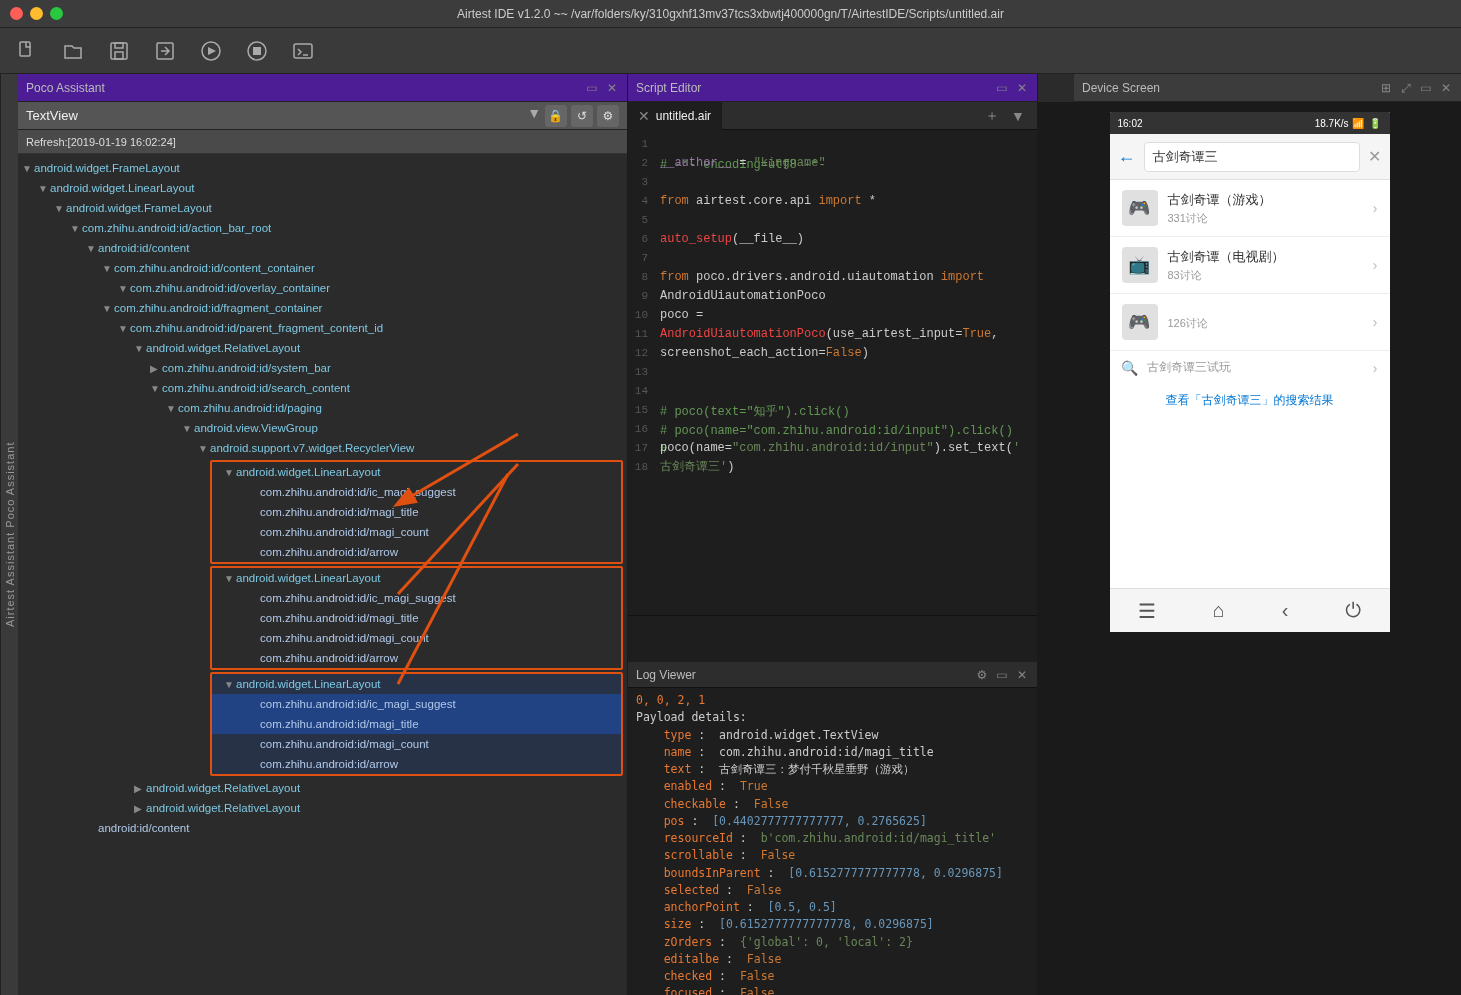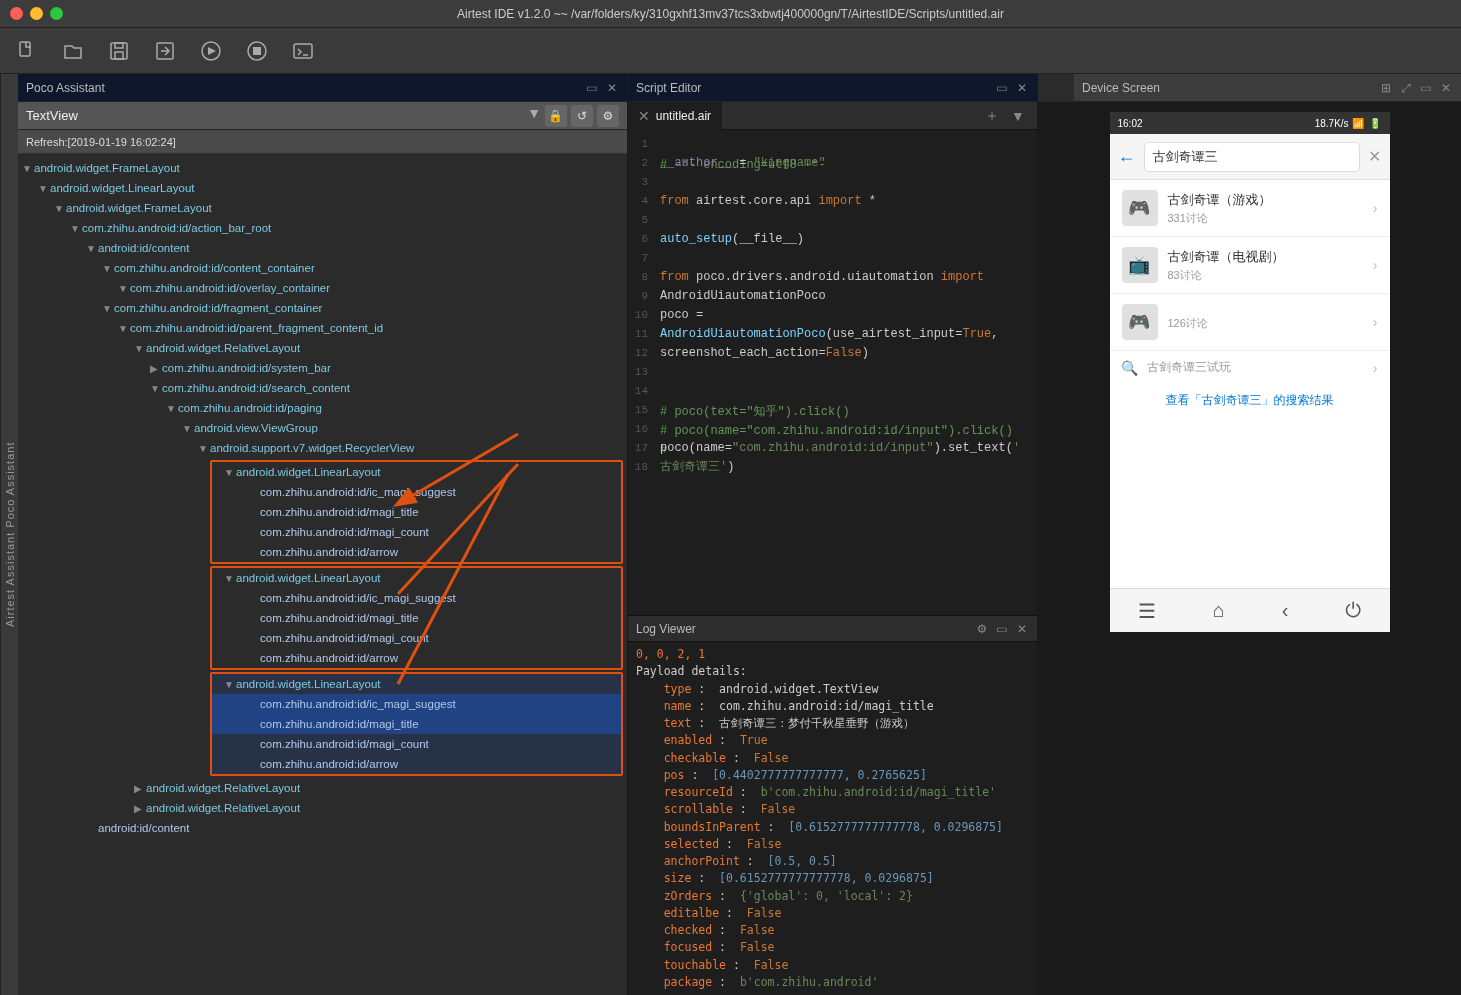"Poco Assistant" .panel-header { background: #0f172a -> #4c1d95 }
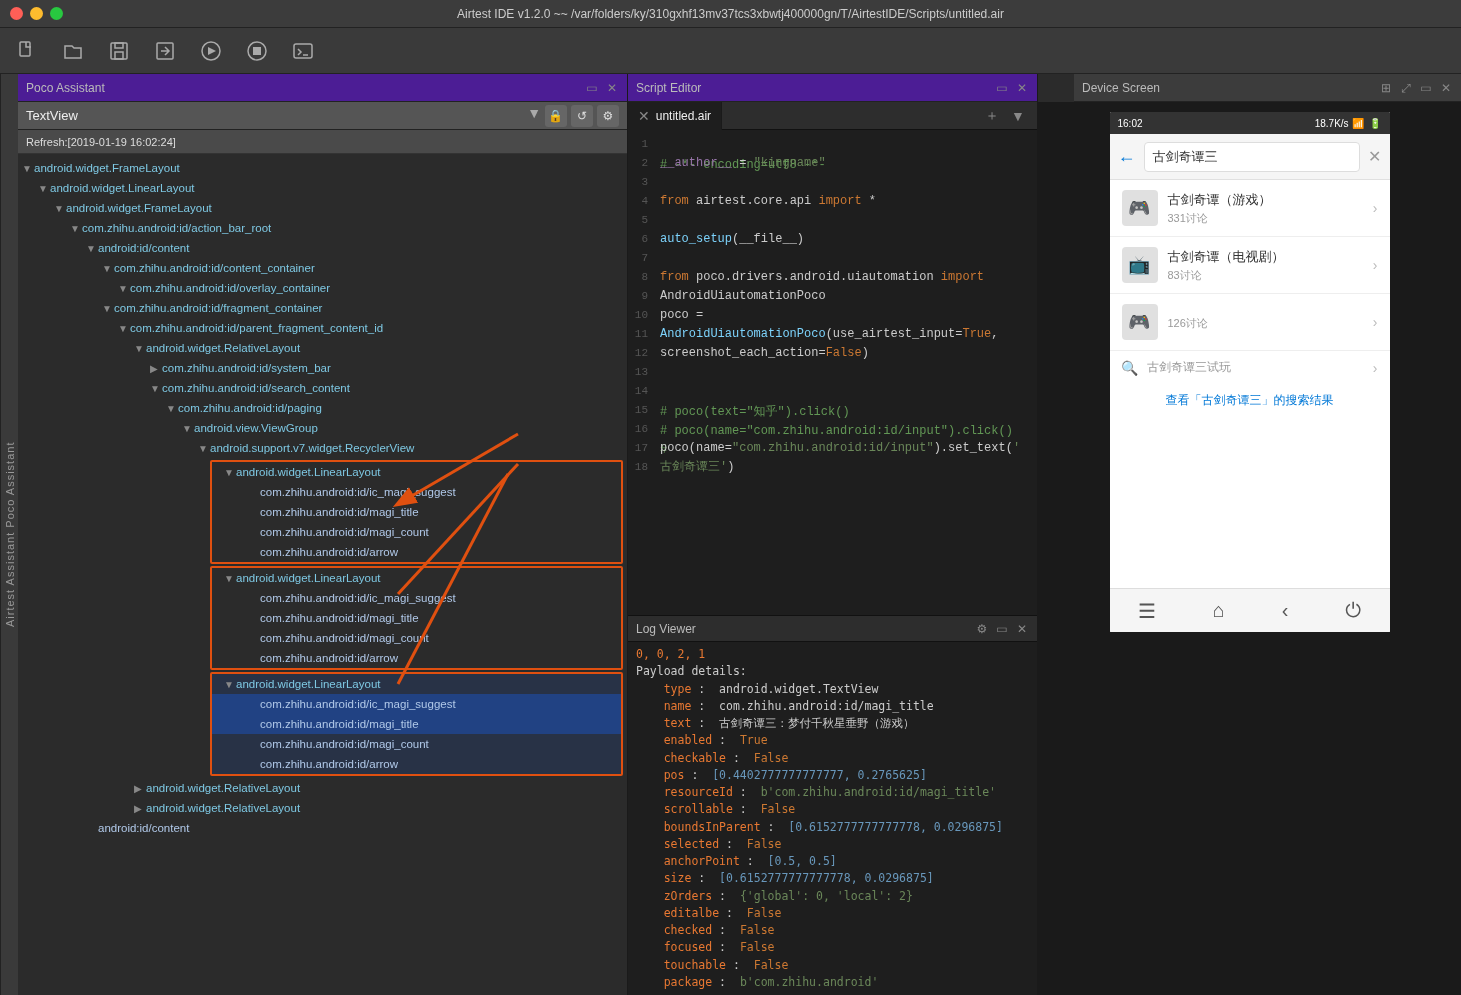"auto_setup" .c-function { color: #7dd3fc -> #ef4444 }
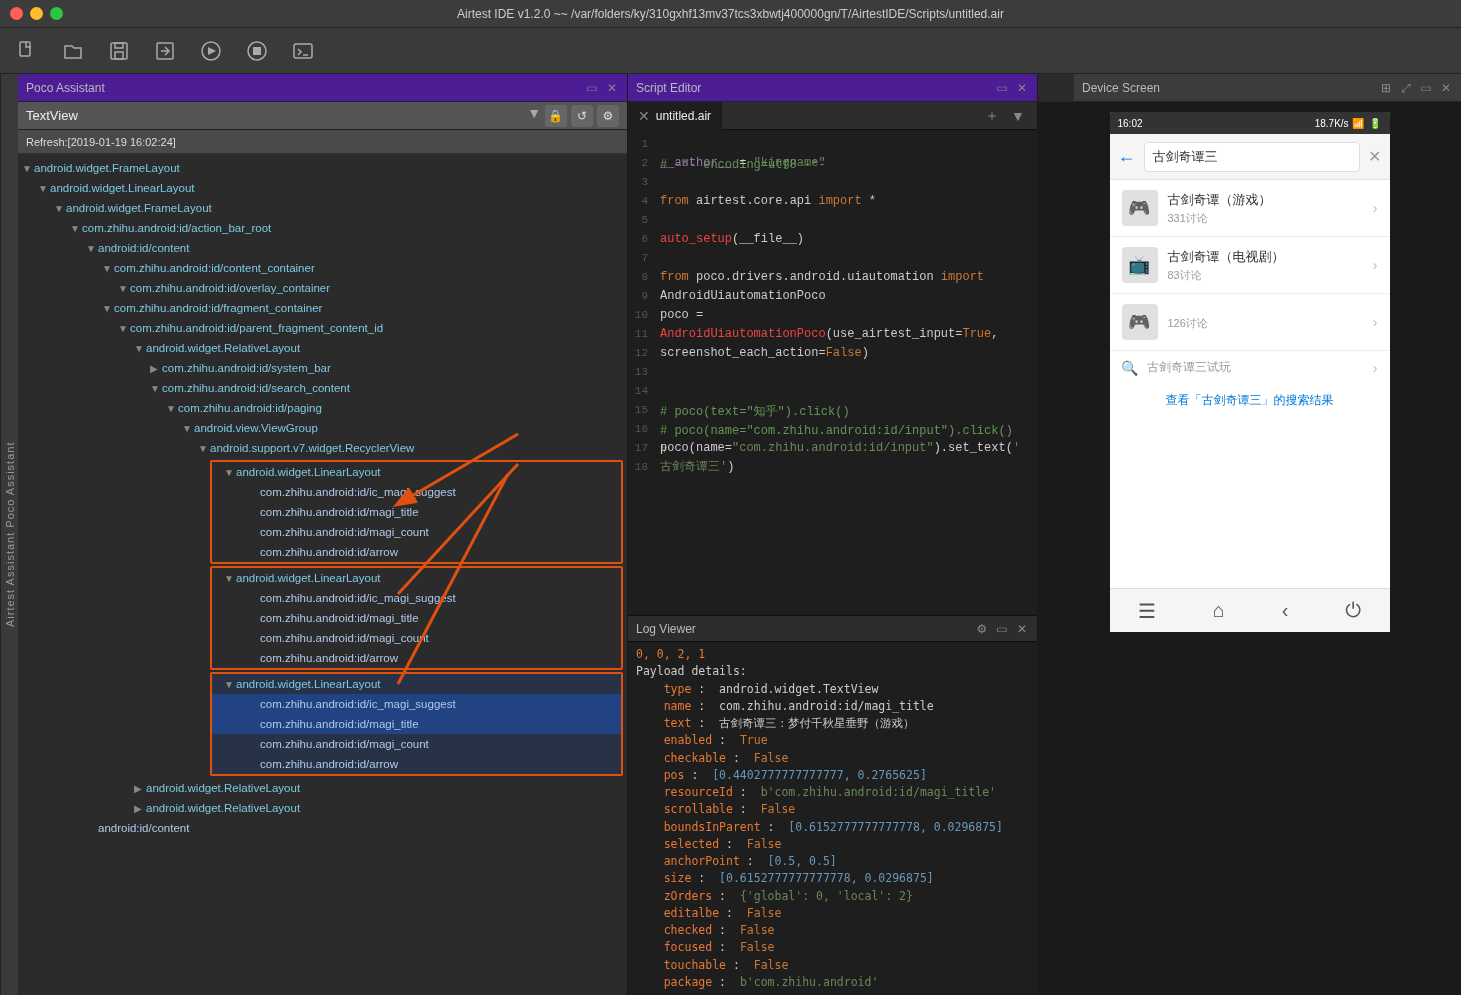"Log Viewer" .log-header { margin-top: none -> 46px }
